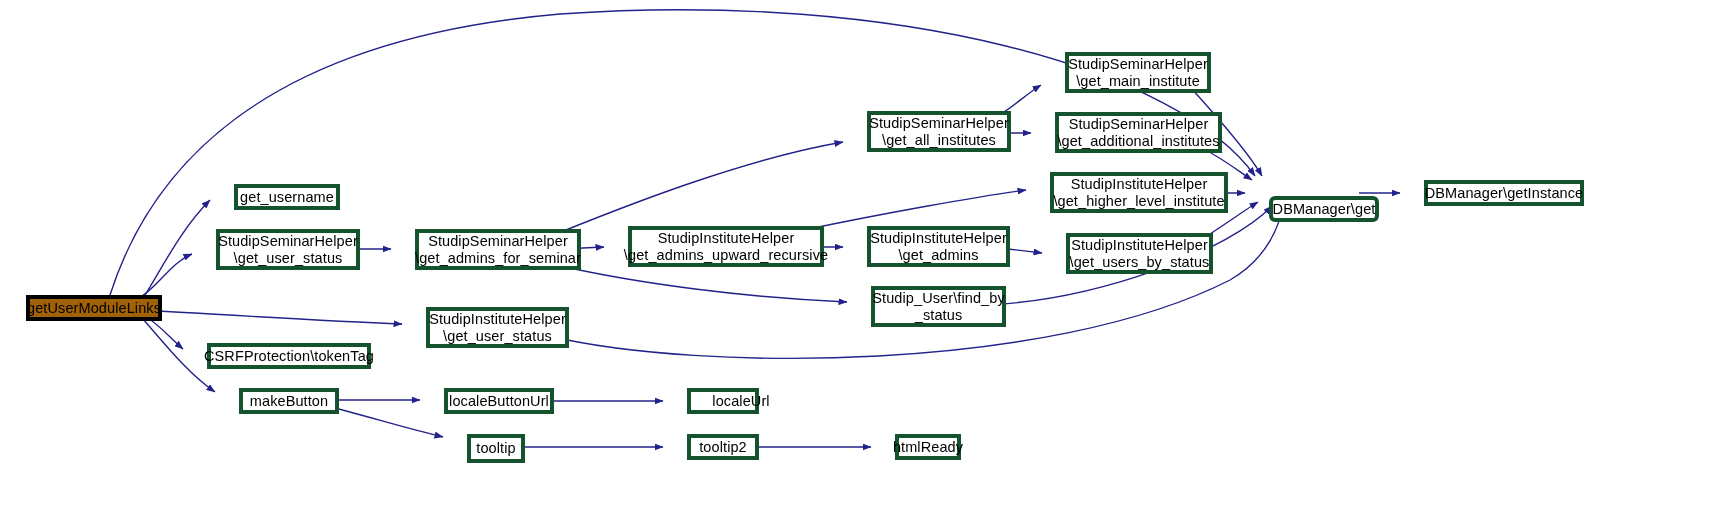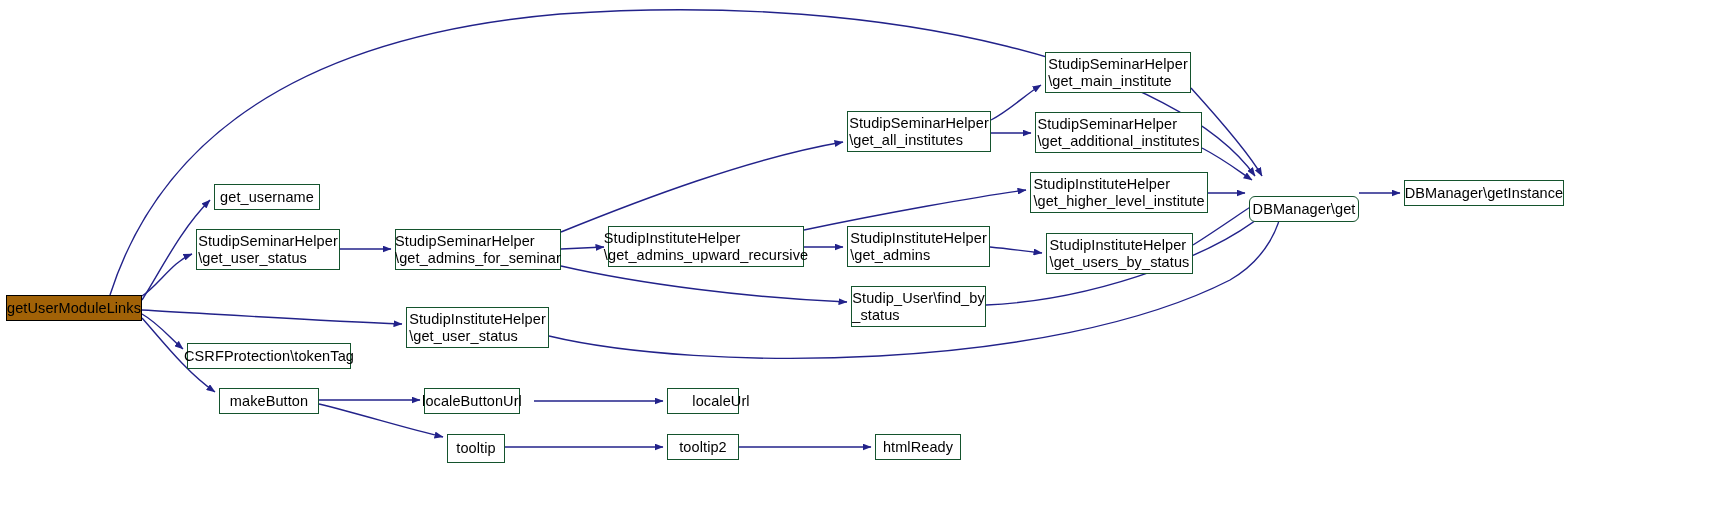"StudipSeminarHelper" .node { border: 1px solid #14532d -> 4px solid #14532d; margin-left: none -> 20px; text-align: left -> center }
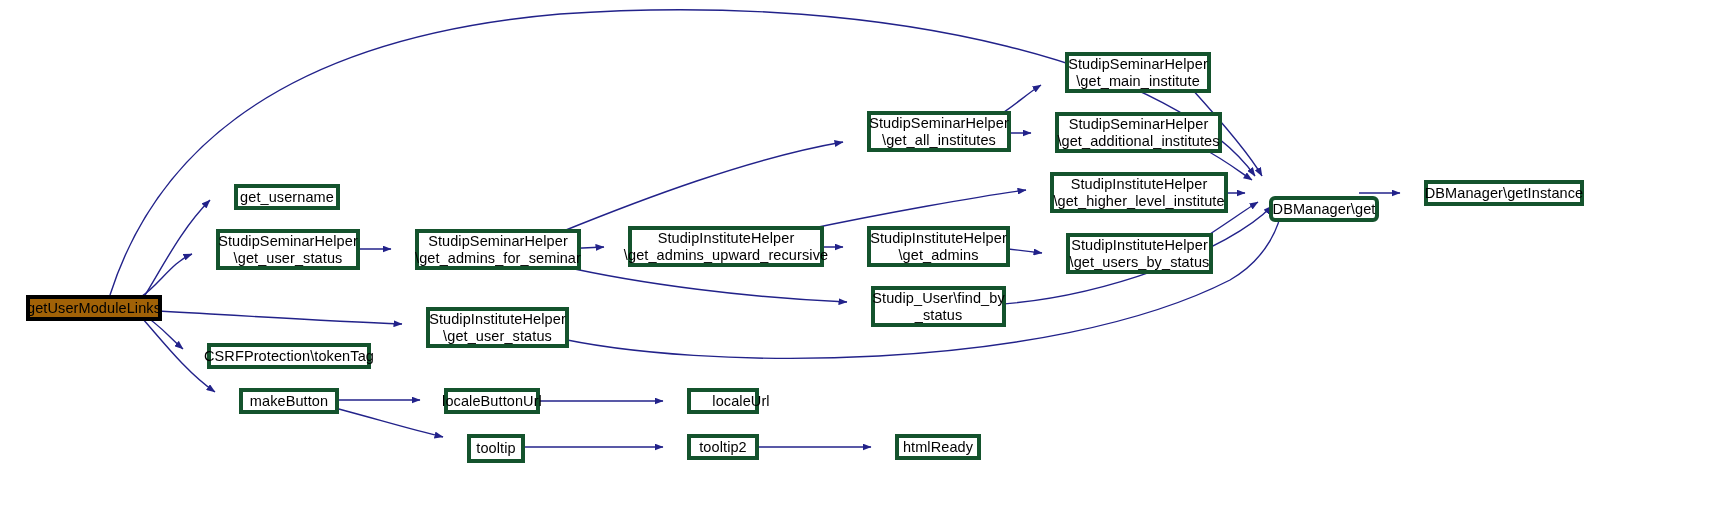"localeButtonUrl" div.node { width: 96px -> 110px }
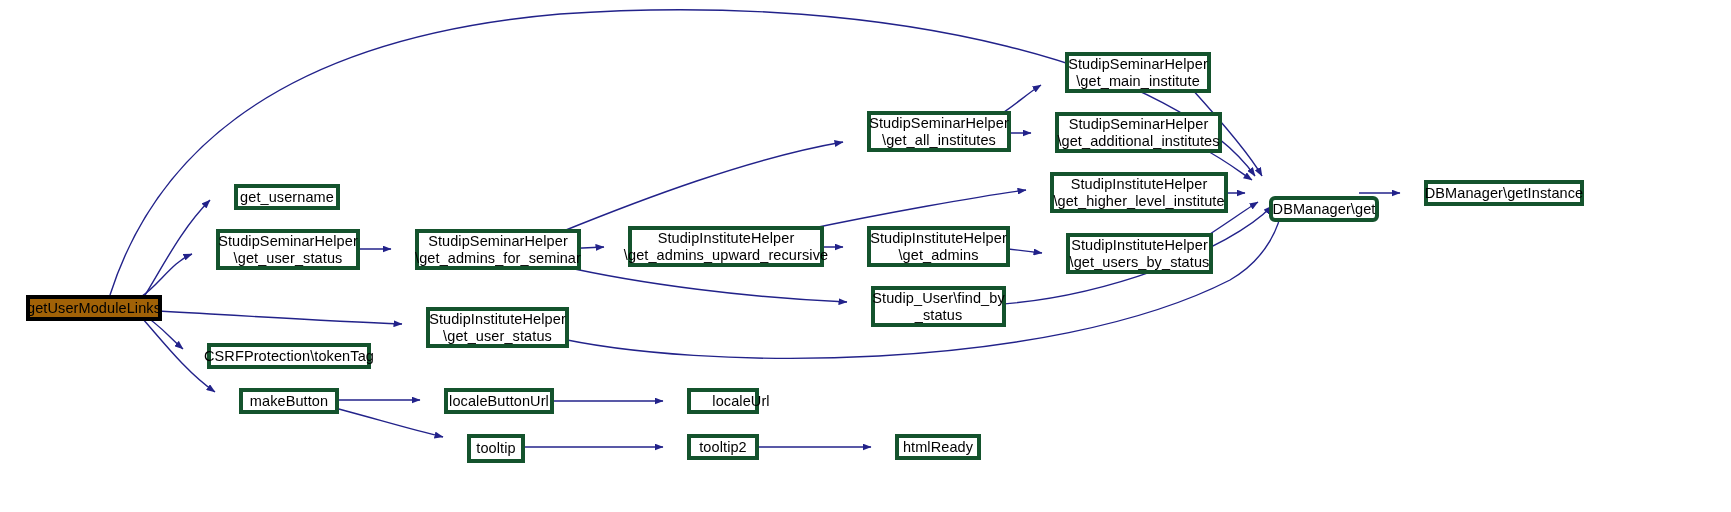"htmlReady" div.node { width: 86px -> 66px }
